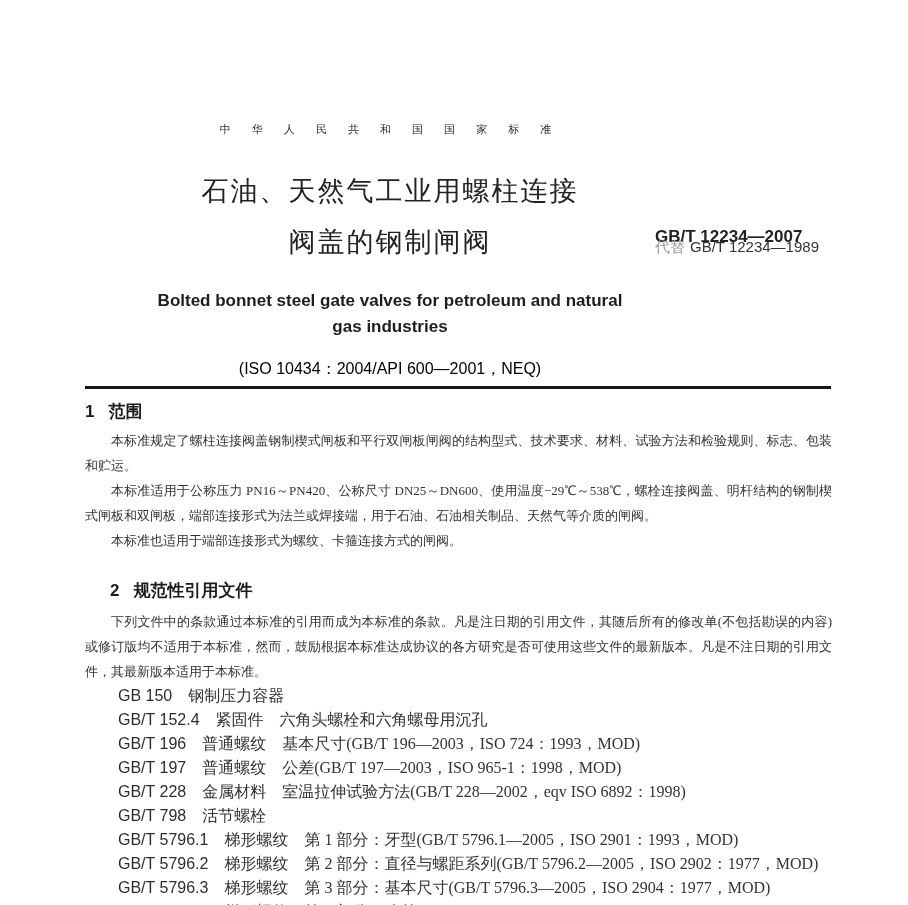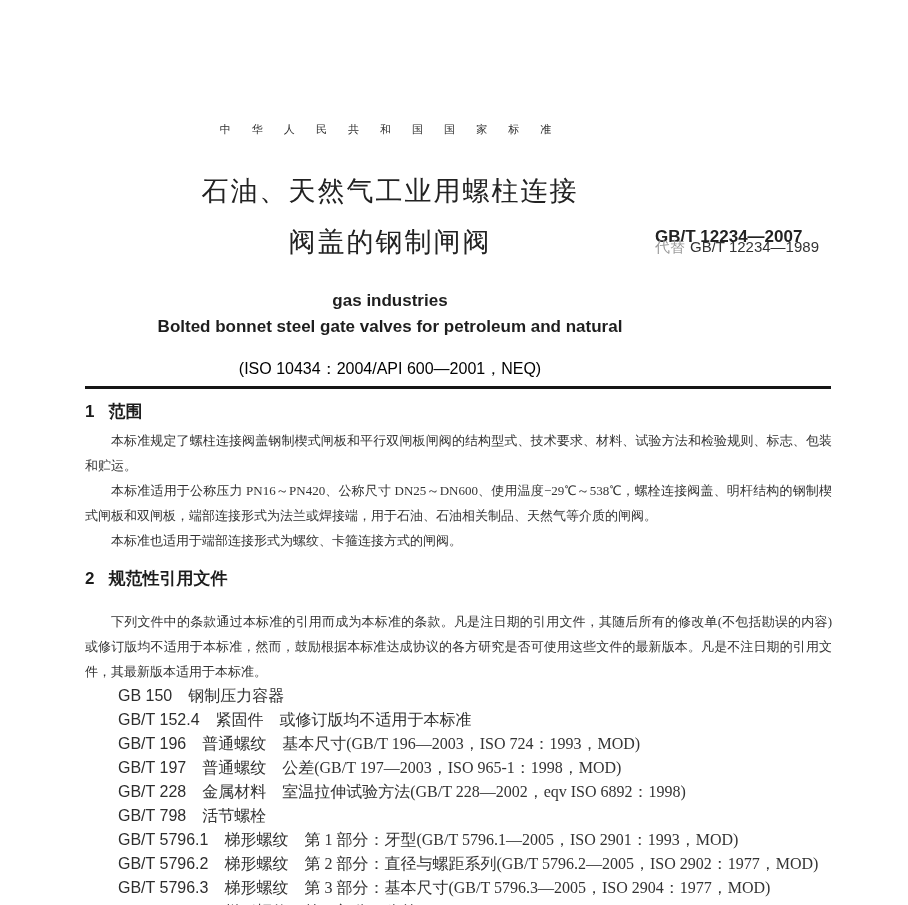"gas industries" div { order: before "Bolted bonnet steel gate valves" -> after "Bolted bonnet steel gate valves" }
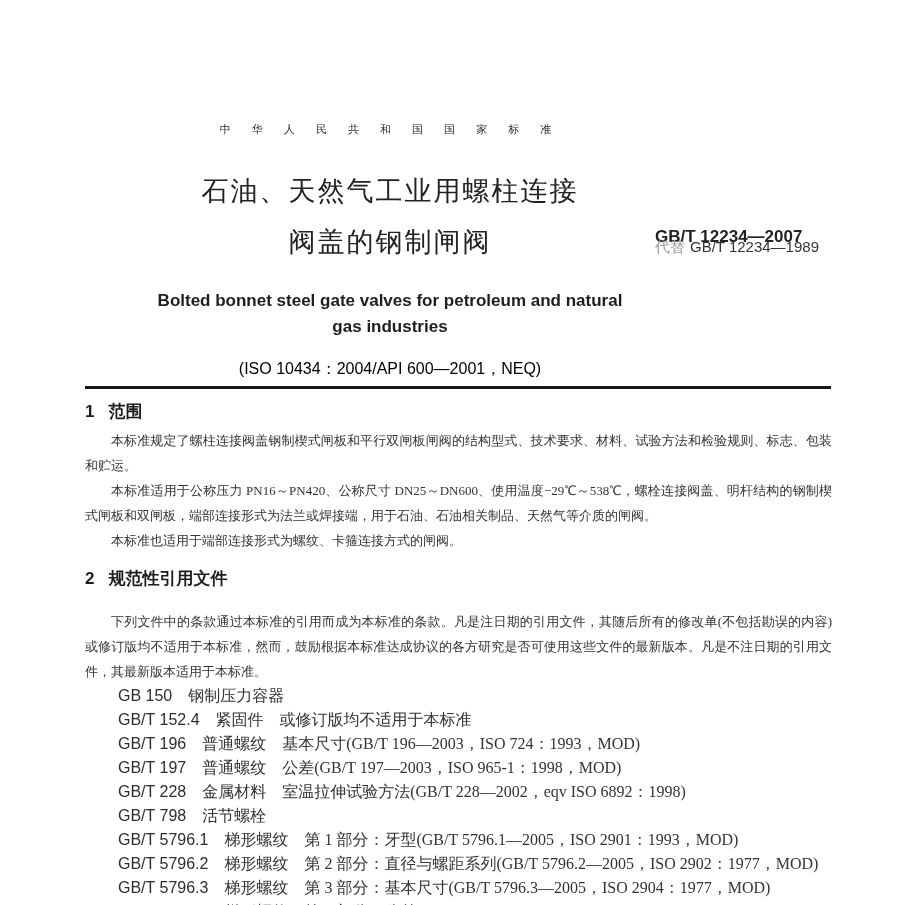"2 规范性引用文件" #sec2-heading { margin-left: none -> 25px; top: 567px -> 579px }
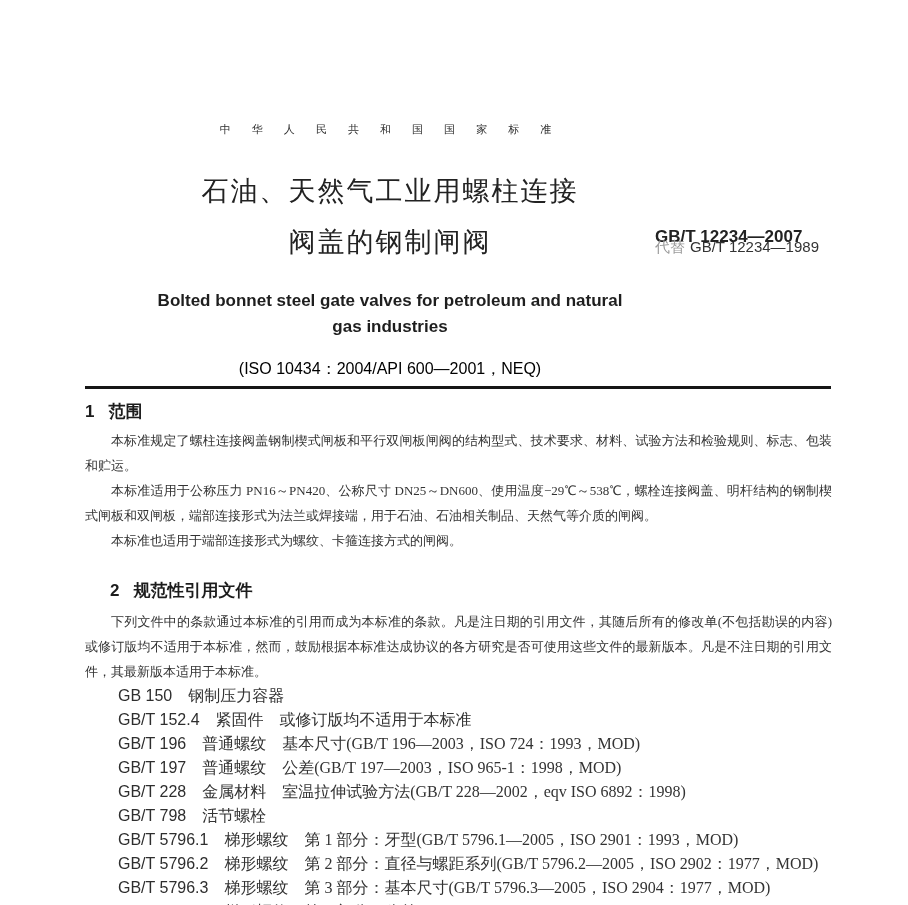"紧固件 或修订版均不适用于本标准" span.ref-desc { text: 或修订版均不适用于本标准 -> 六角头螺栓和六角螺母用沉孔 }
